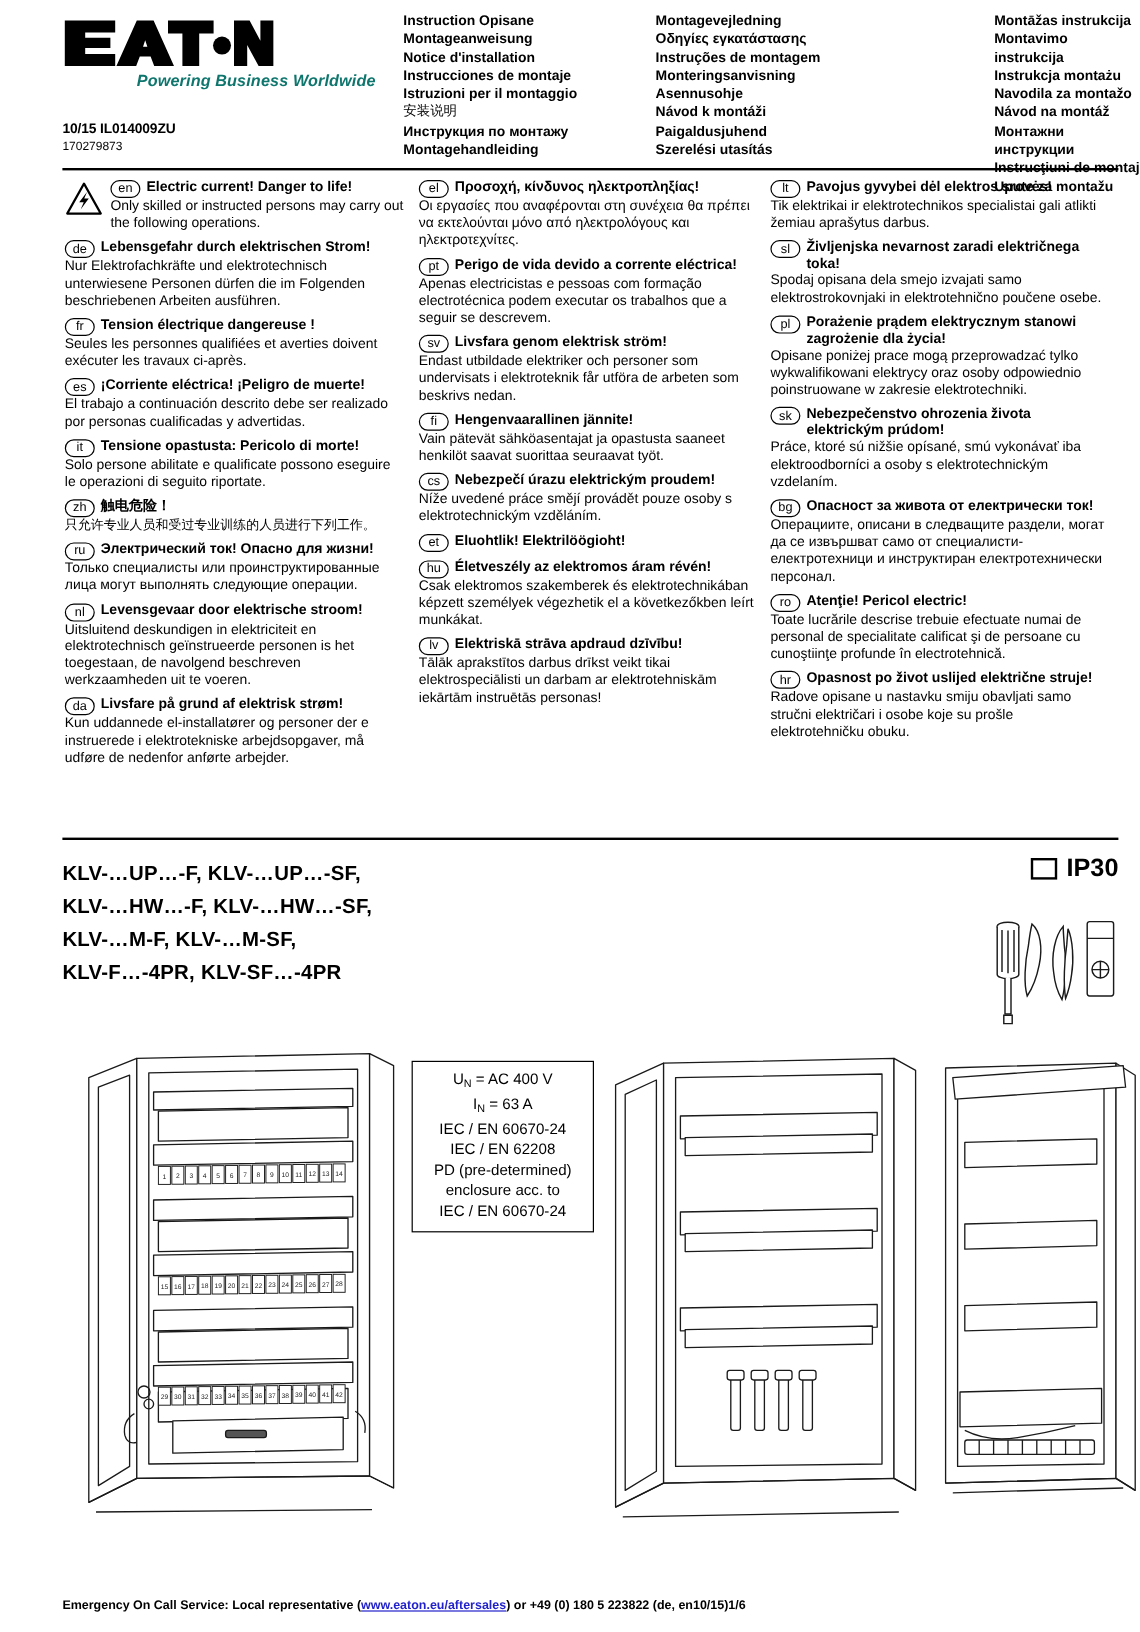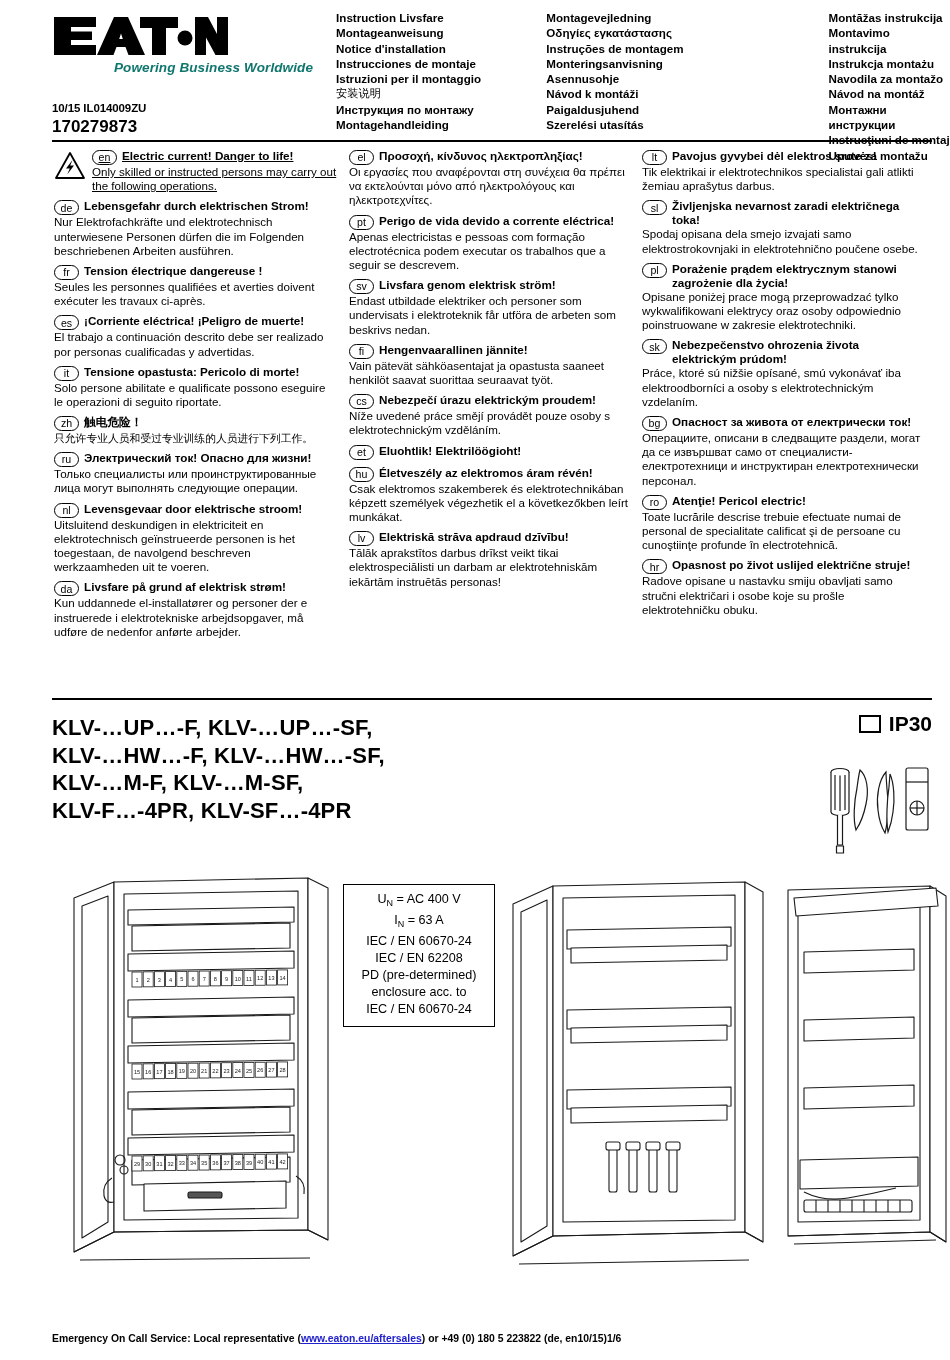"Instruction Livsfare" div { text: Livsfare -> Opisane }
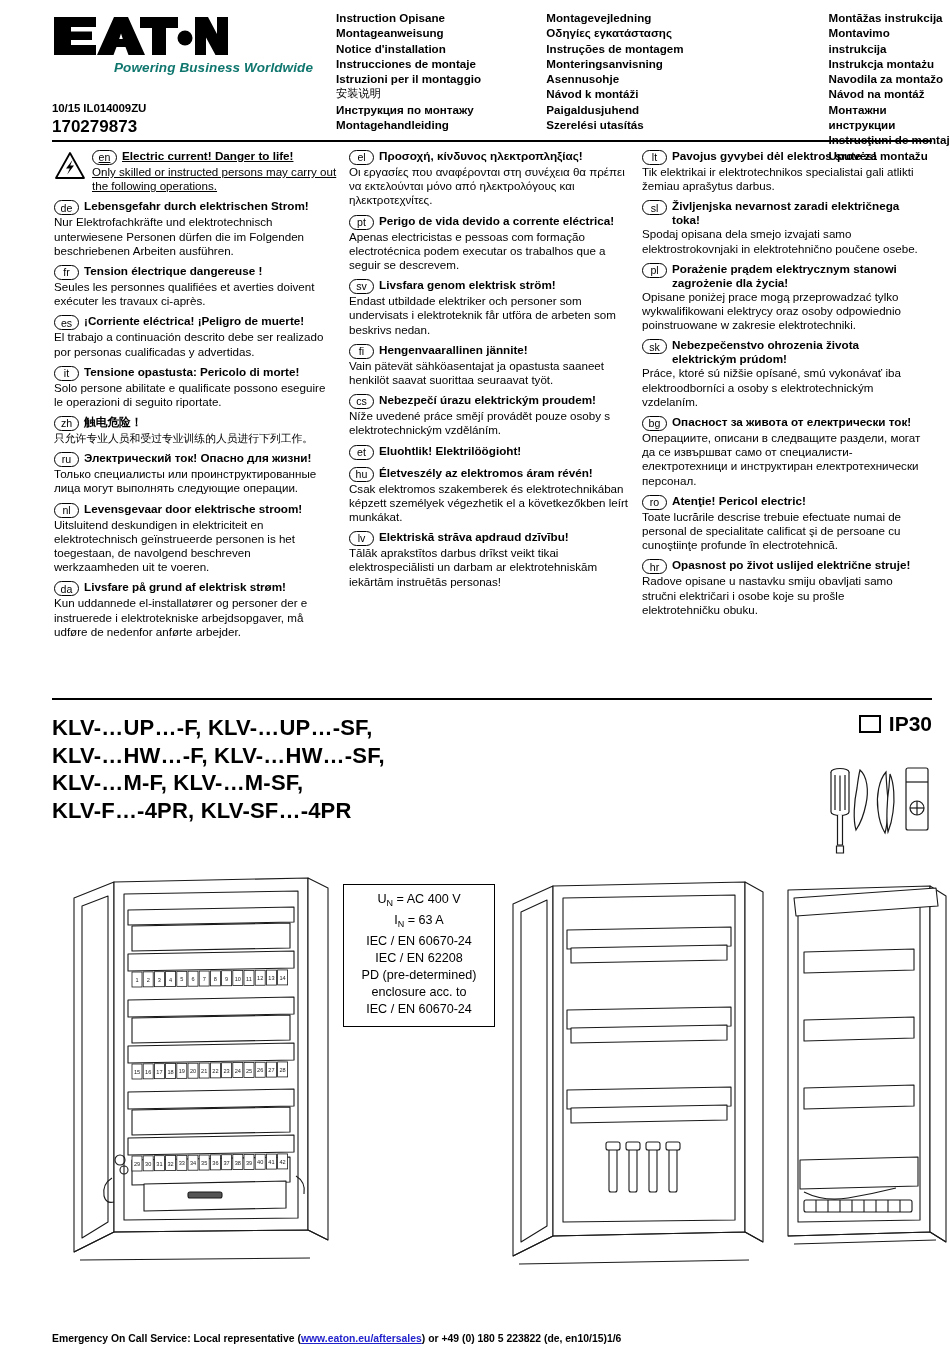"170279873" .docnum2 { font-size: 17px -> 10px; font-weight: bold -> normal }
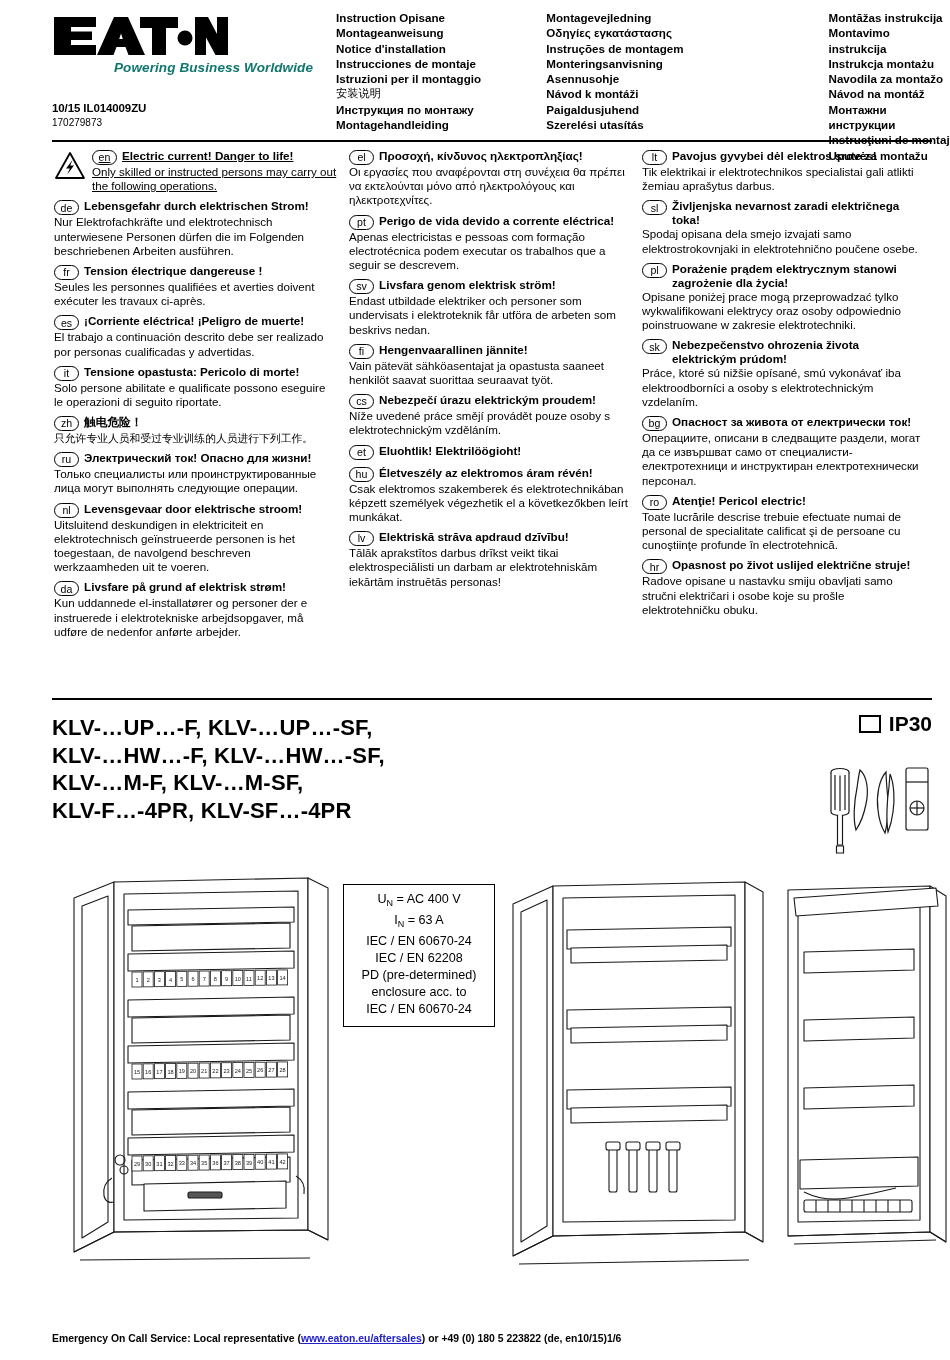"en" .first-entry { text-decoration: underline -> none }
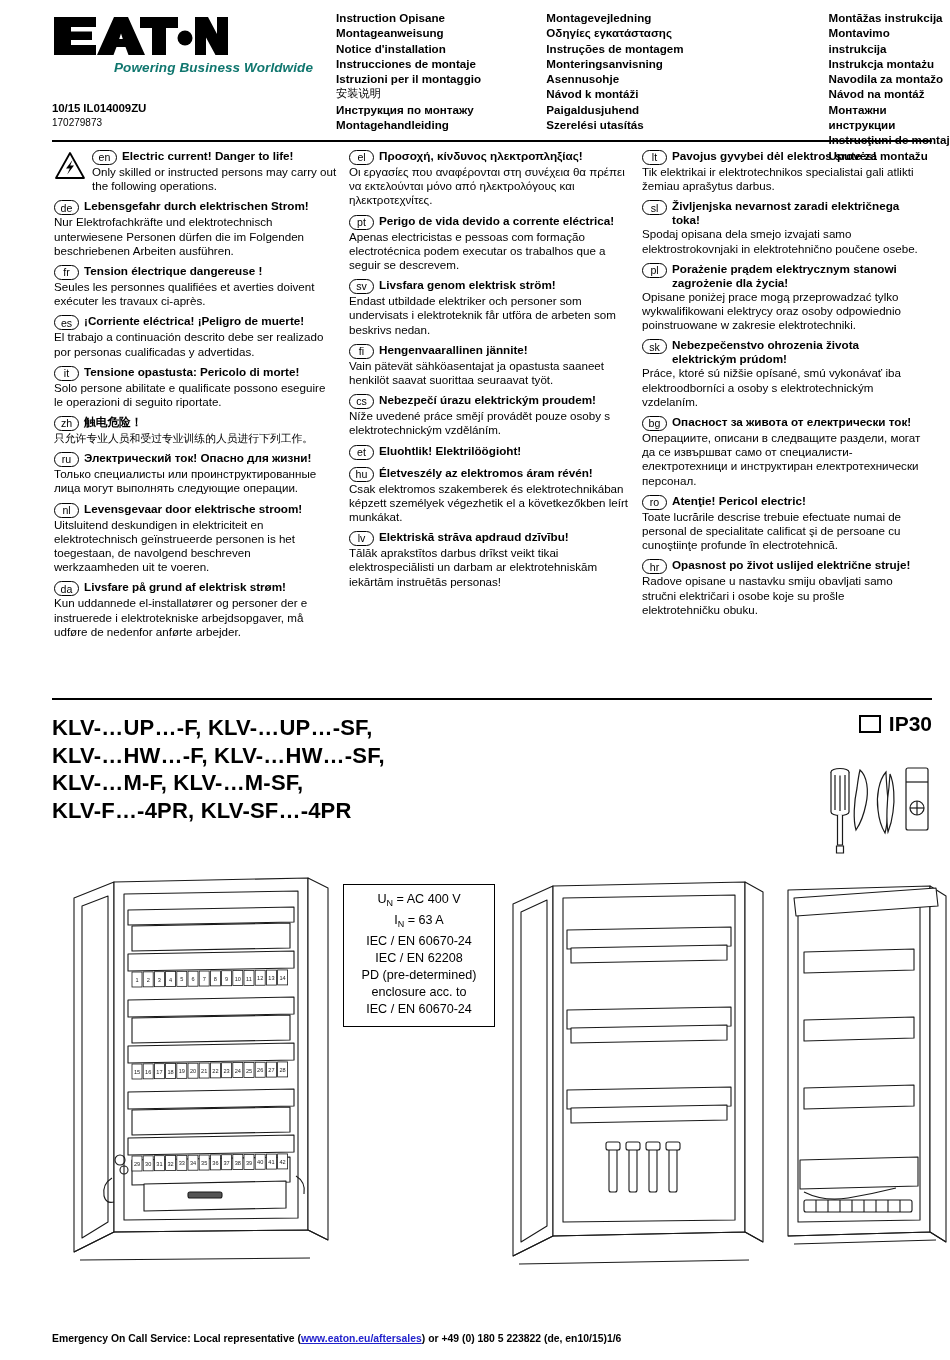"KLV-…UP…-F, KLV-…UP…-SF," .models { font-size: 22px -> 17px }
